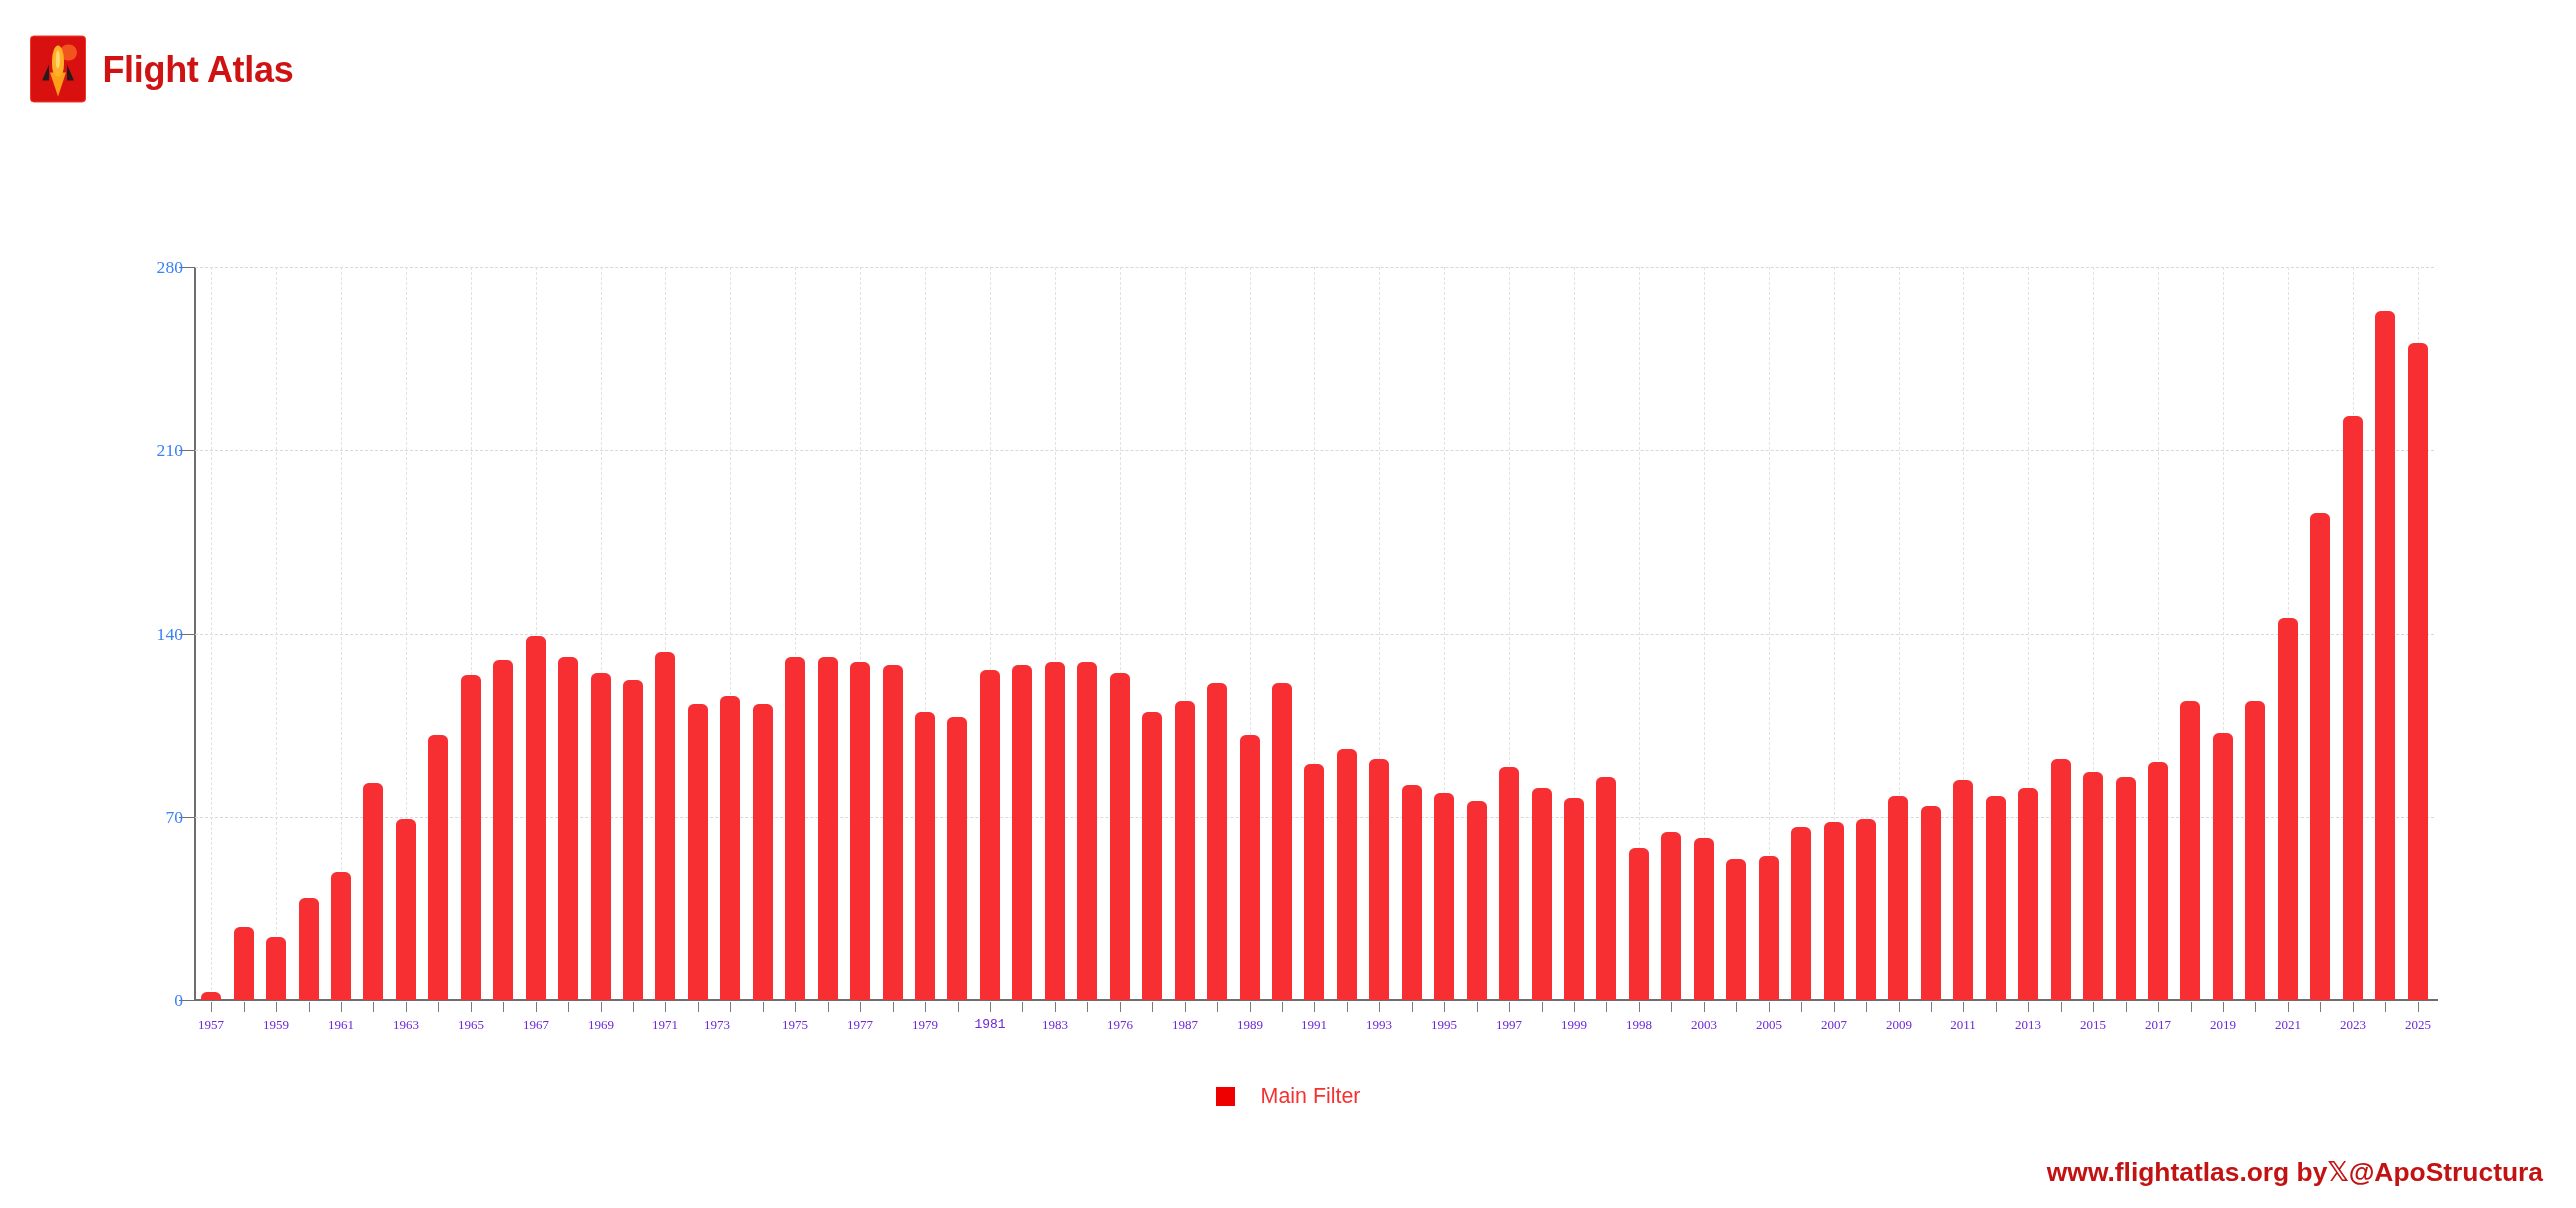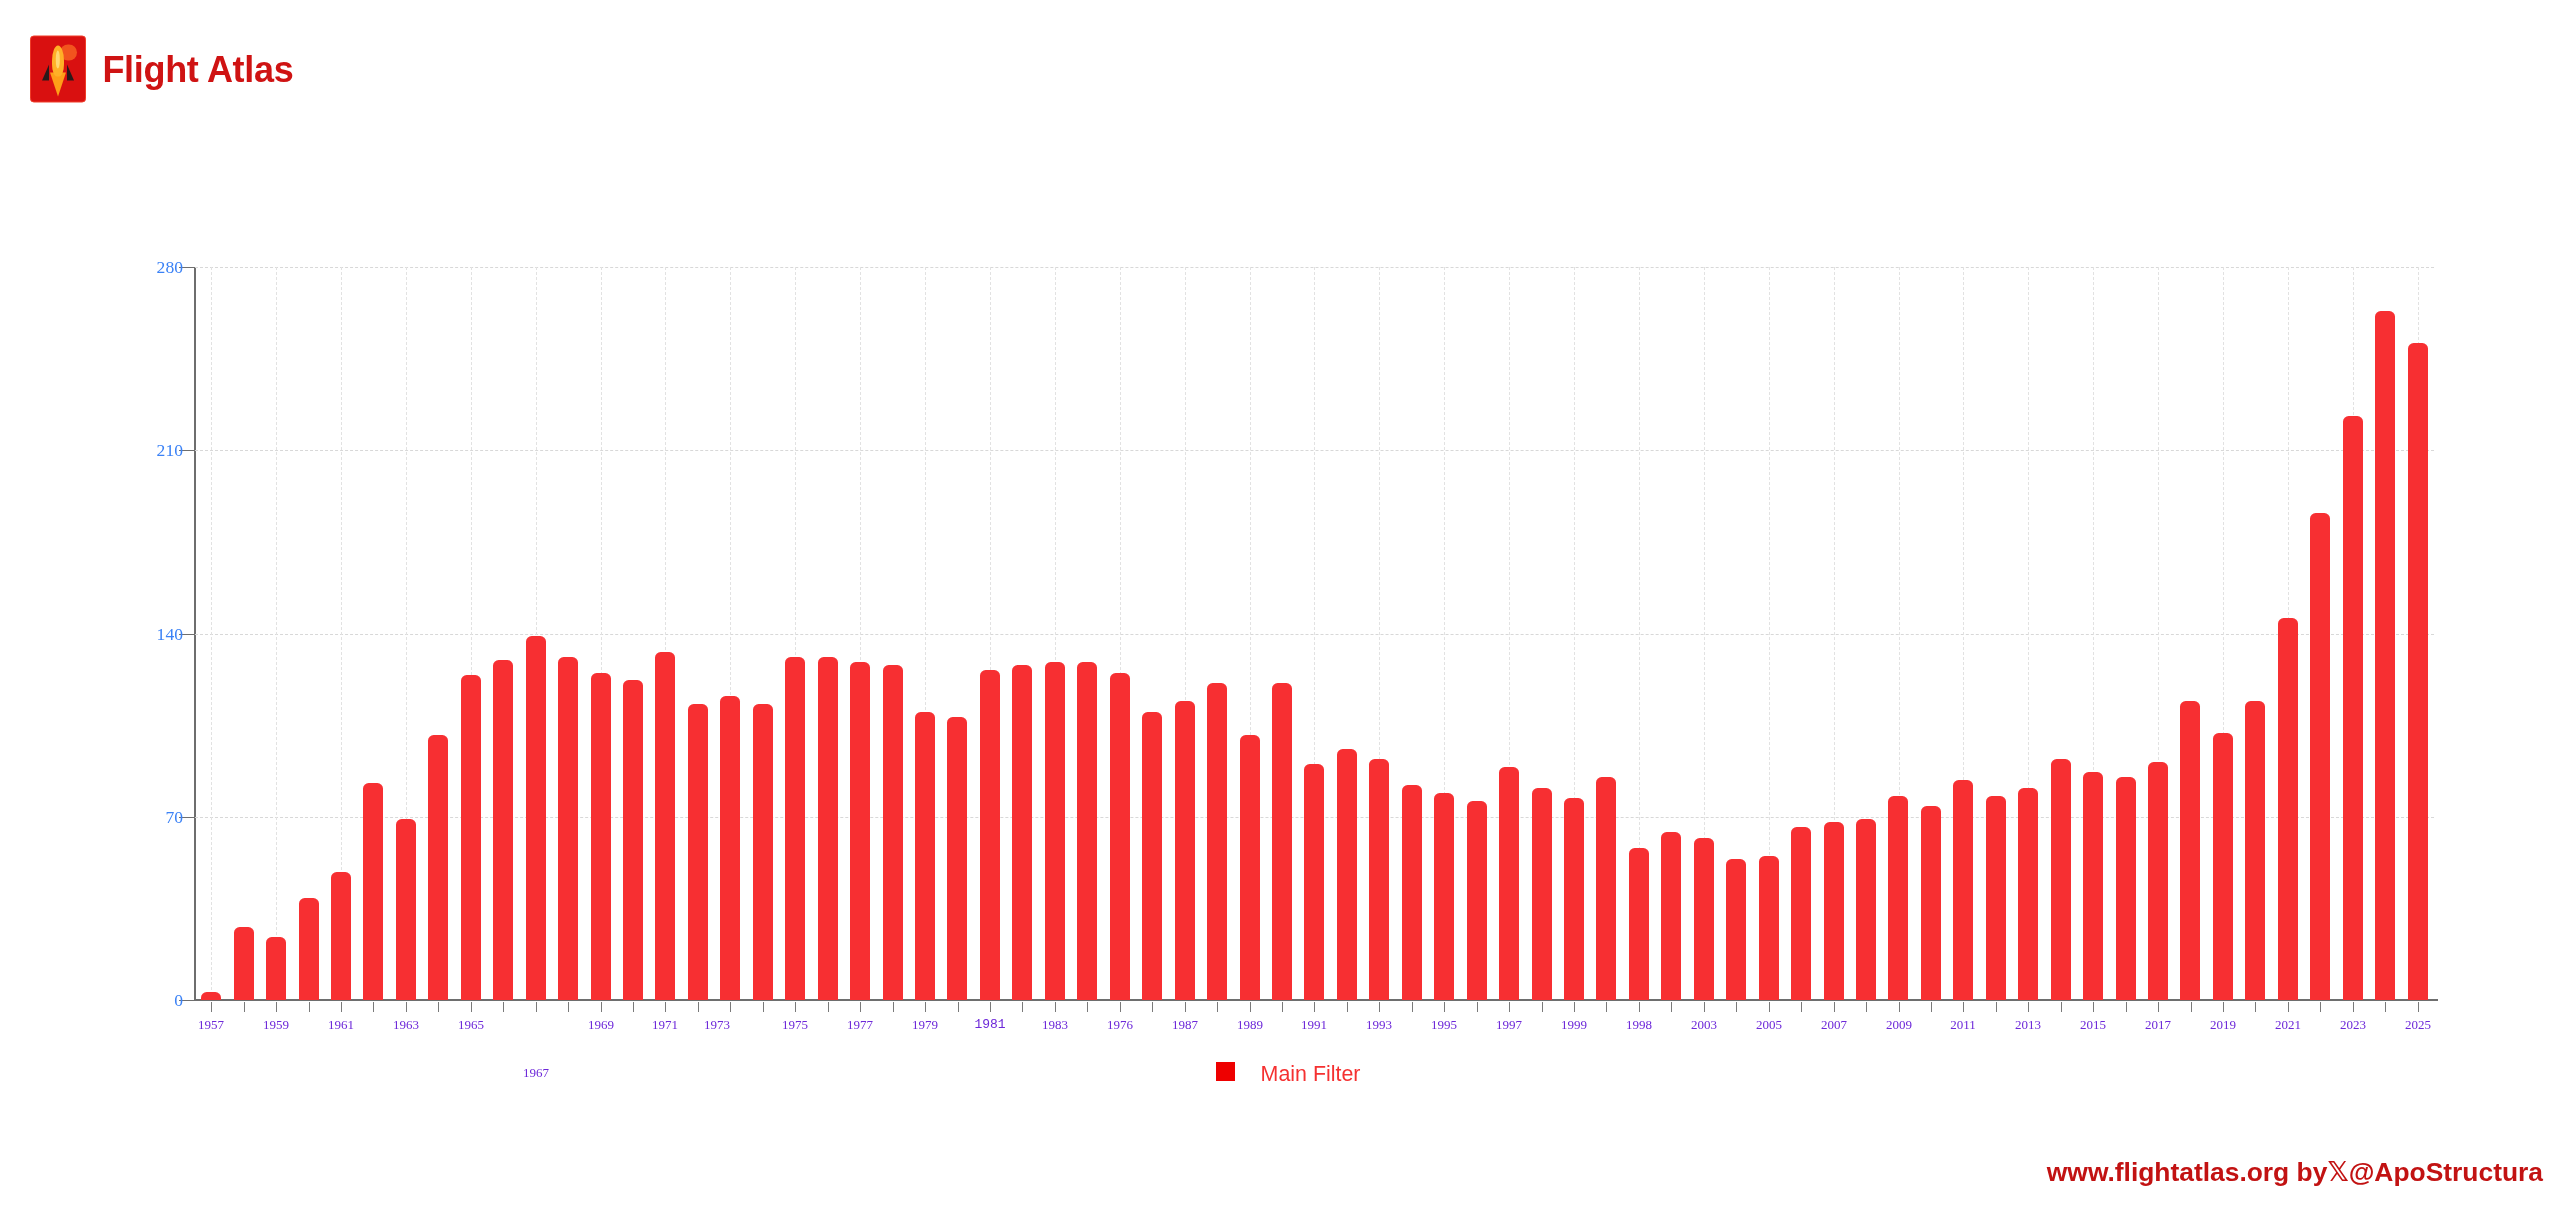"1967" div.xtick-label { margin-top: 48px -> none }
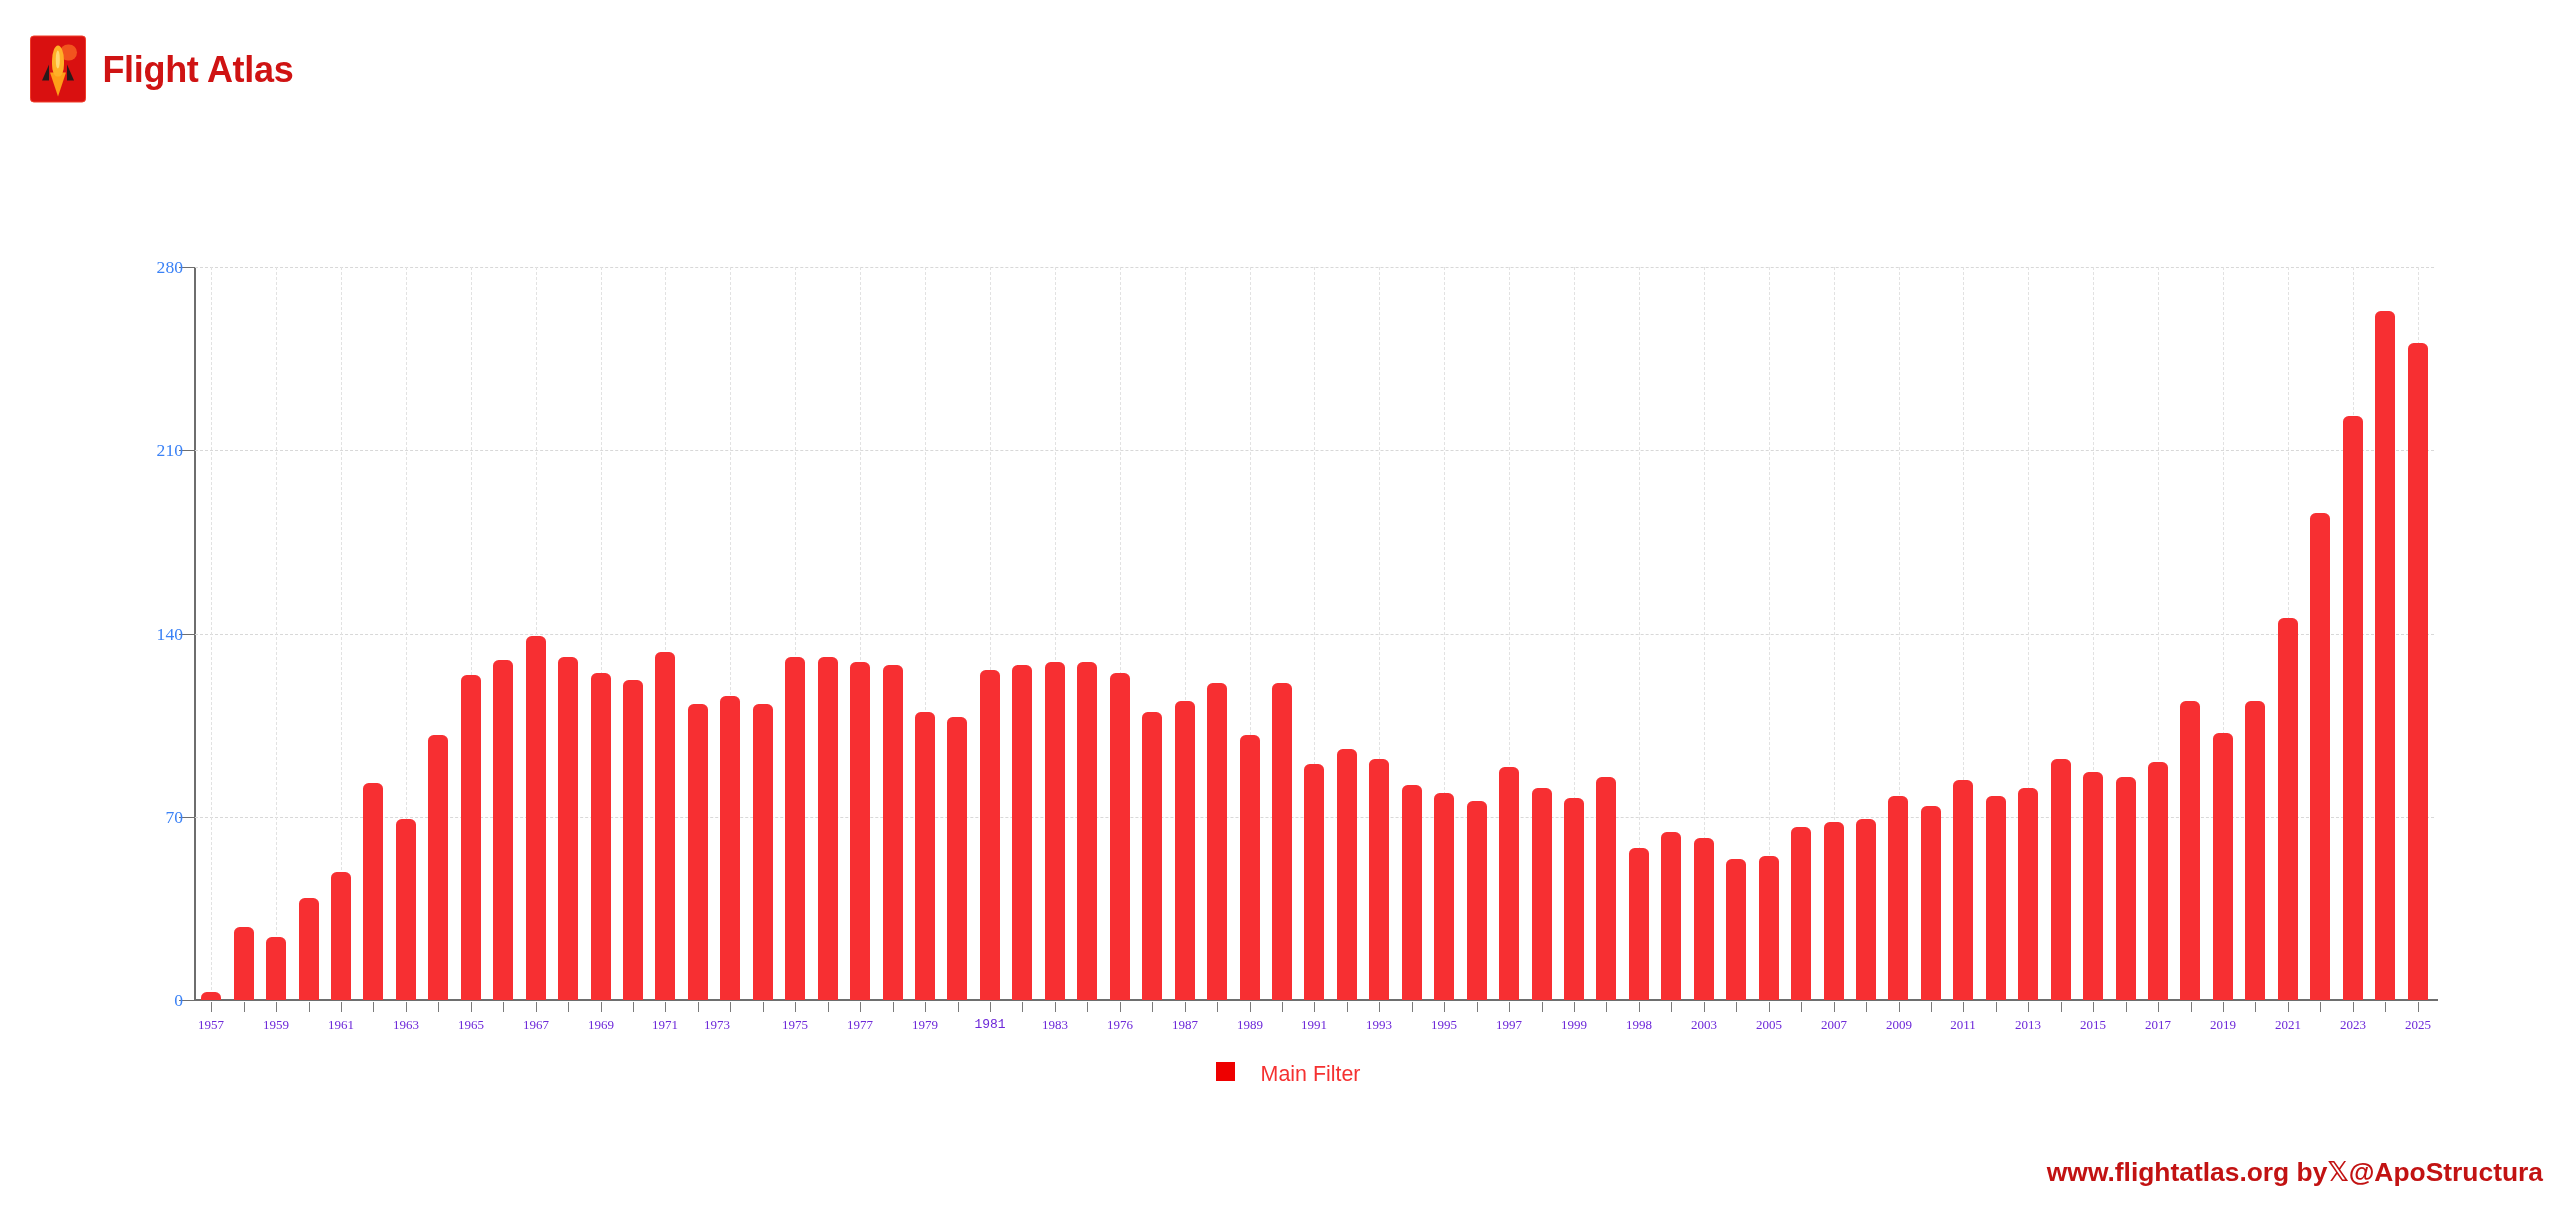"Main Filter" .legend-item { align-items: flex-start -> center; margin-top: none -> 22px }
